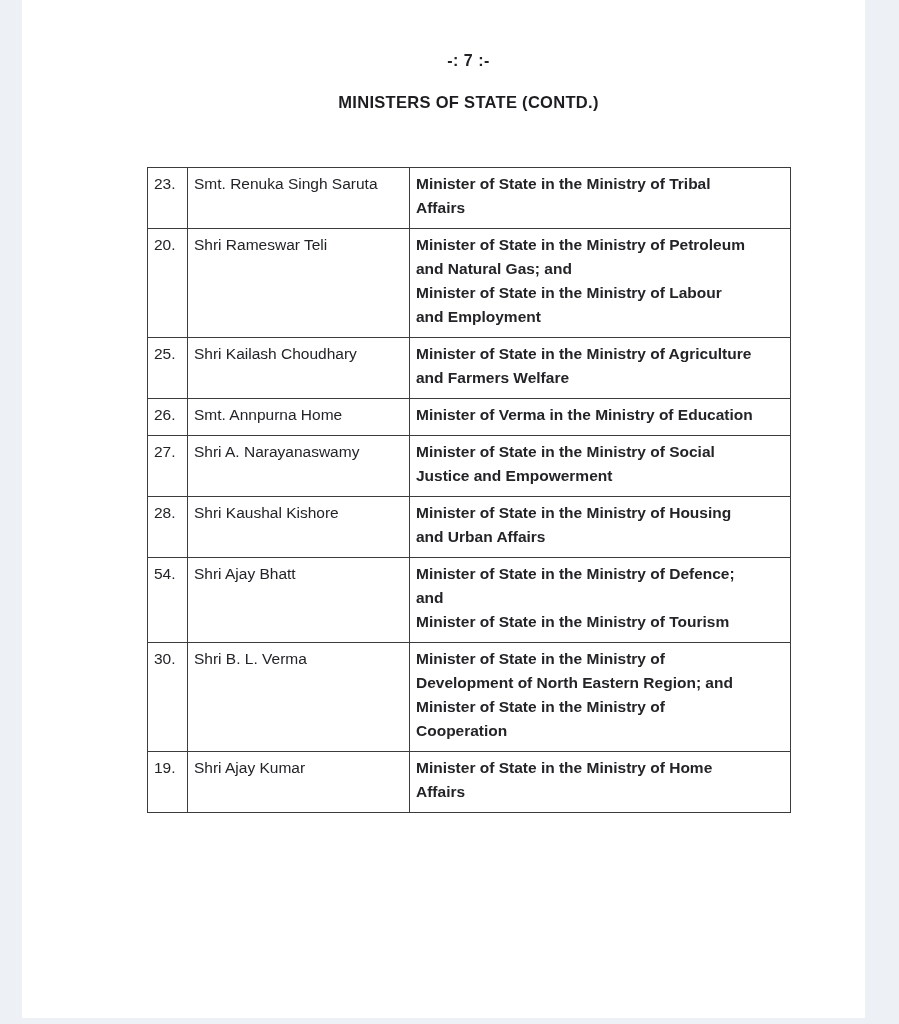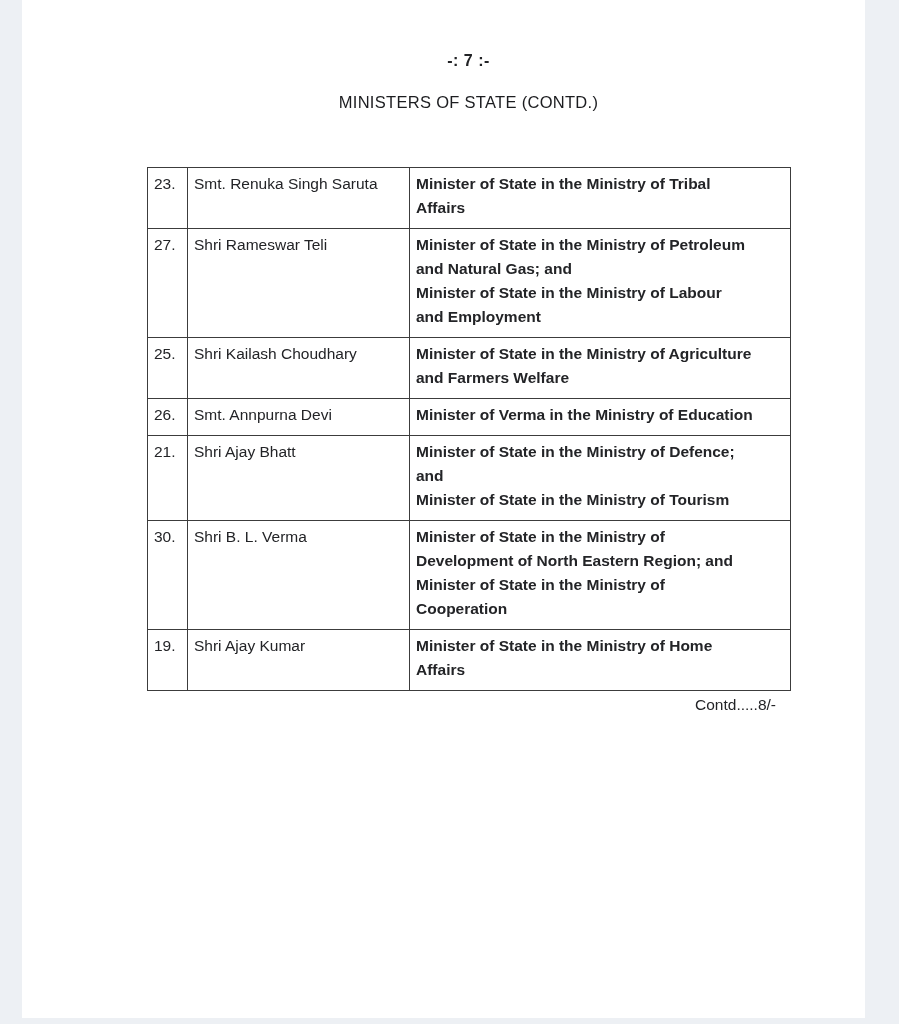"MINISTERS OF STATE (CONTD.)" .section-title { font-weight: normal -> bold }
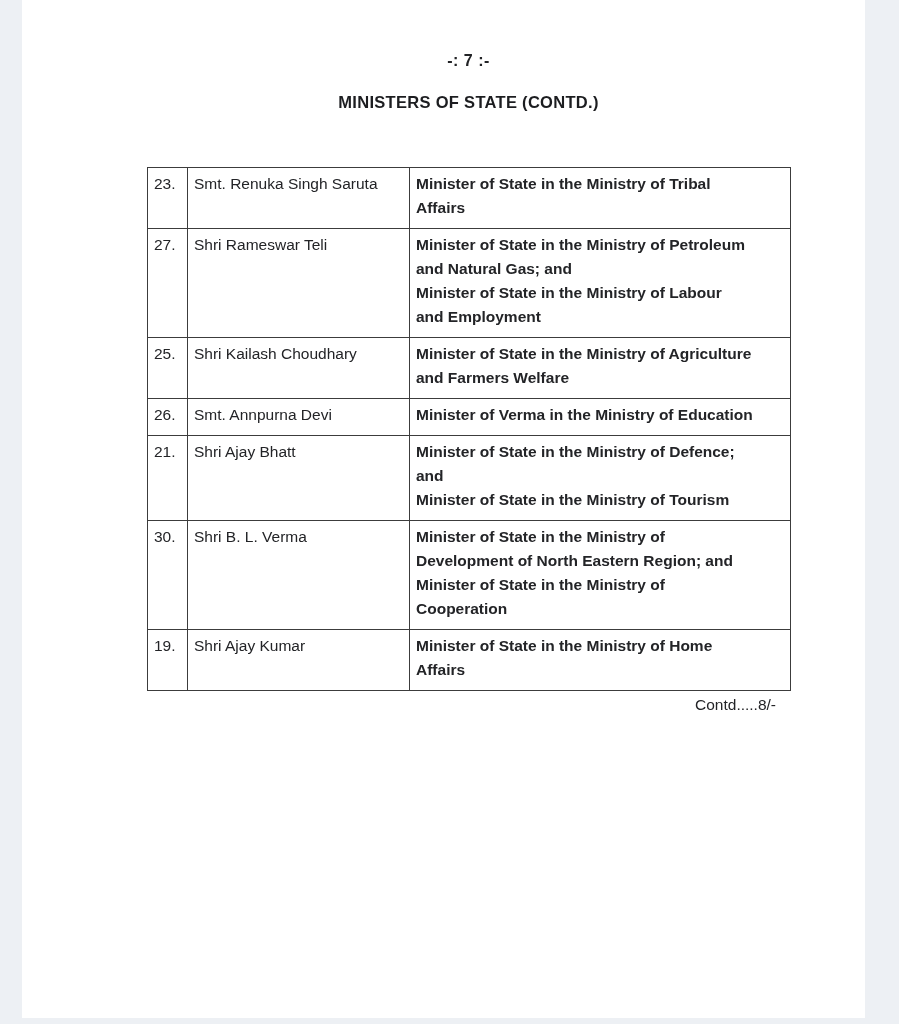"27." td.serial-cell { text: 27 -> 20 }
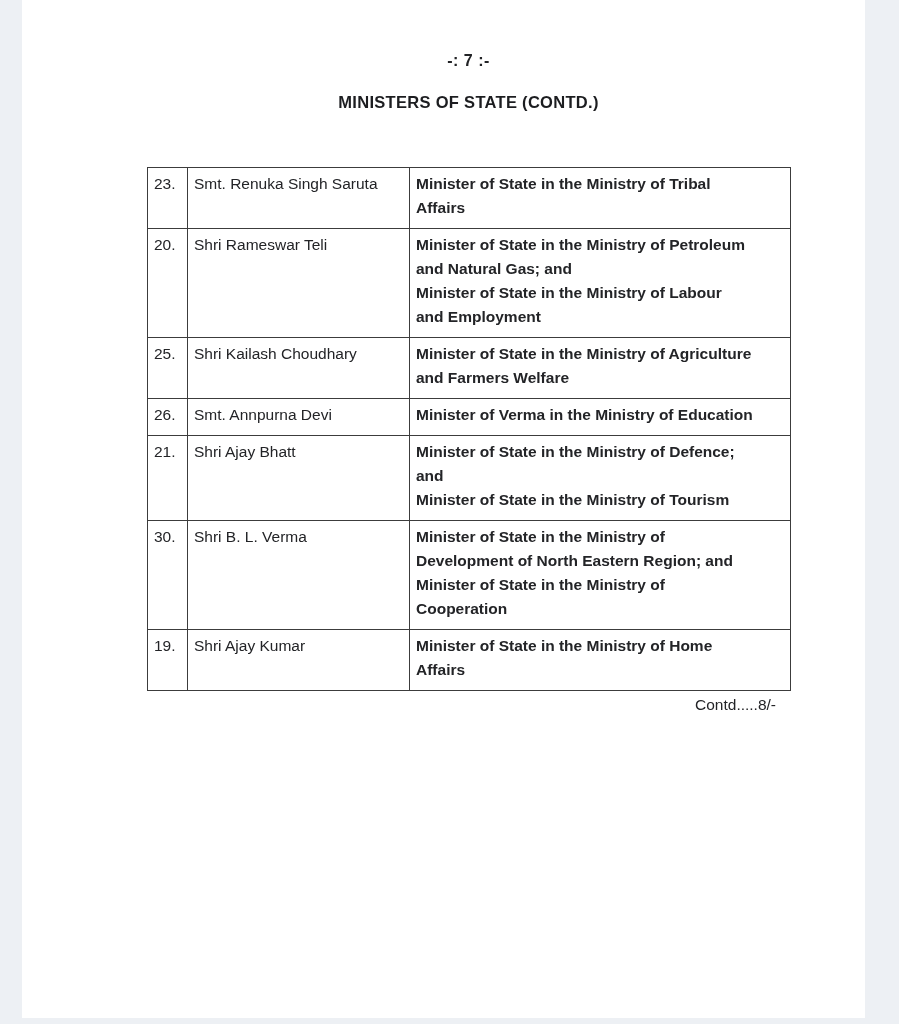"Smt. Annpurna Devi" td.name-cell { text: Devi -> Home }
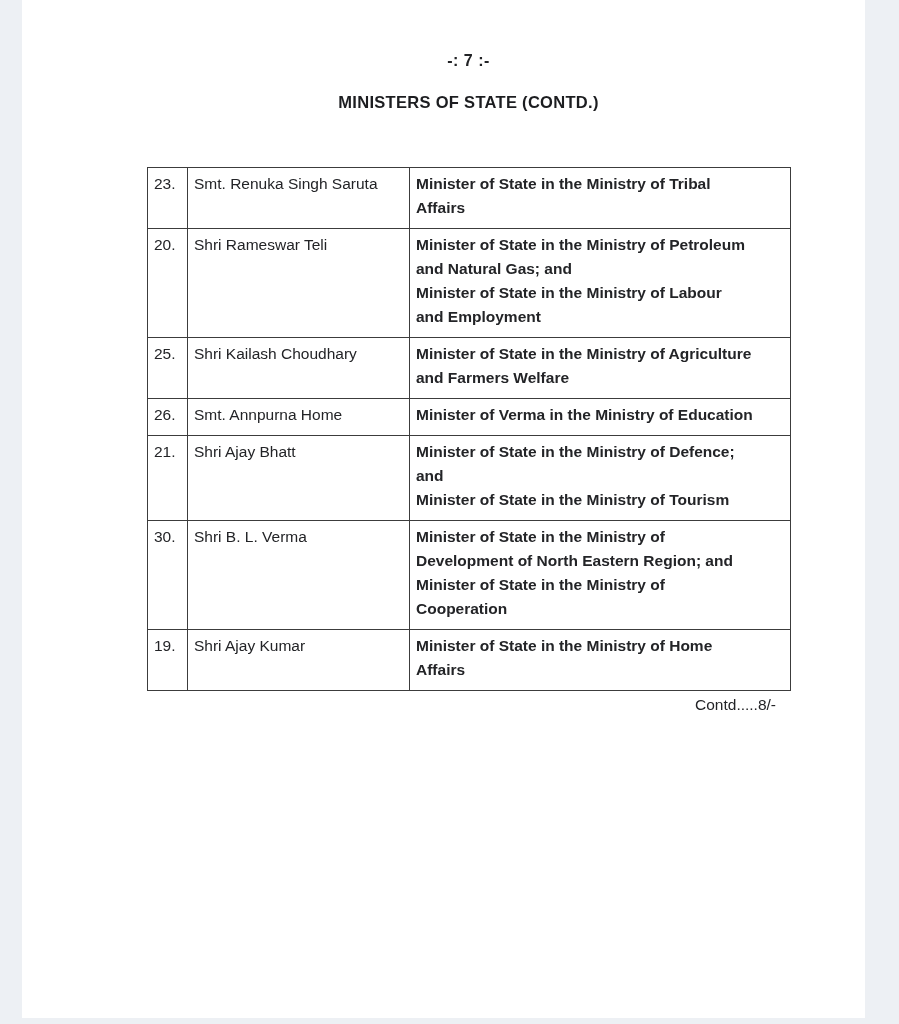"27." tr { html: none -> <tr> <td>27.</td> <td>Shri A. Narayanaswamy</td> <td>Minister of State in the Ministry of Social Justice and Empowerment</td> </tr> }
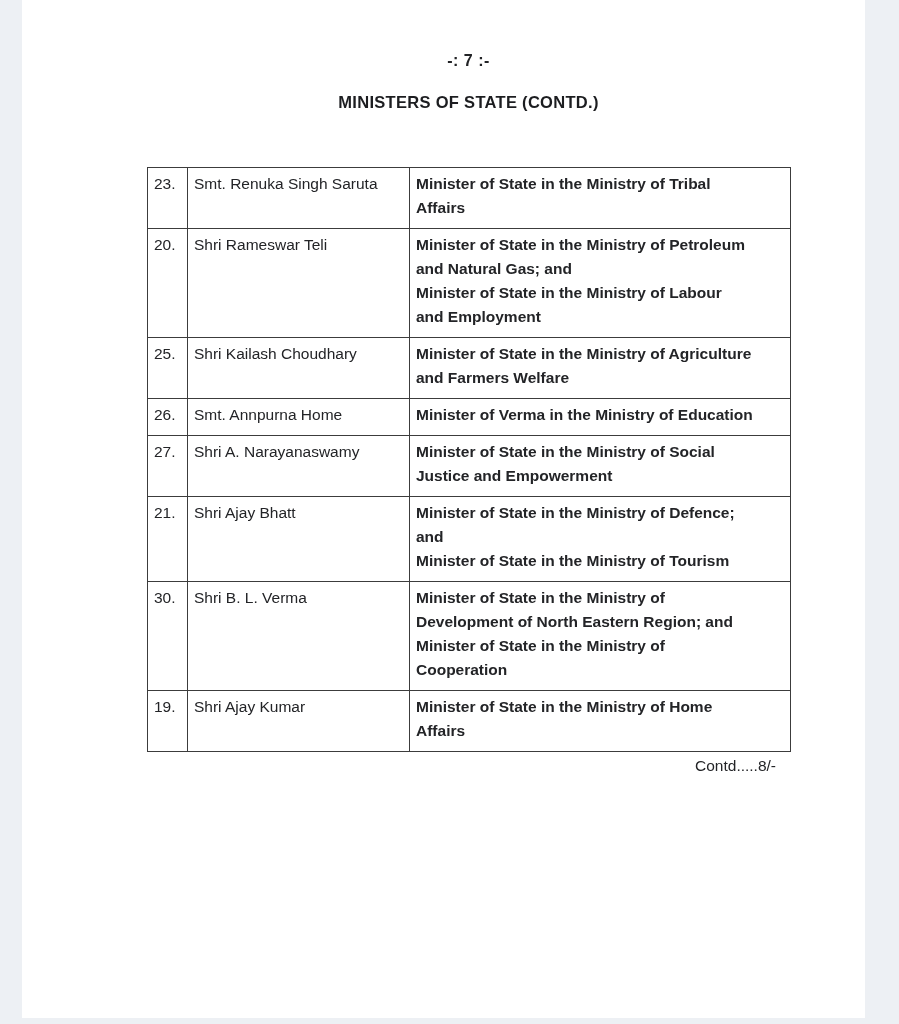"28." tr { html: none -> <tr> <td>28.</td> <td>Shri Kaushal Kishore</td> <td>Minister of State in the Ministry of Housing and Urban Affairs</td> </tr> }
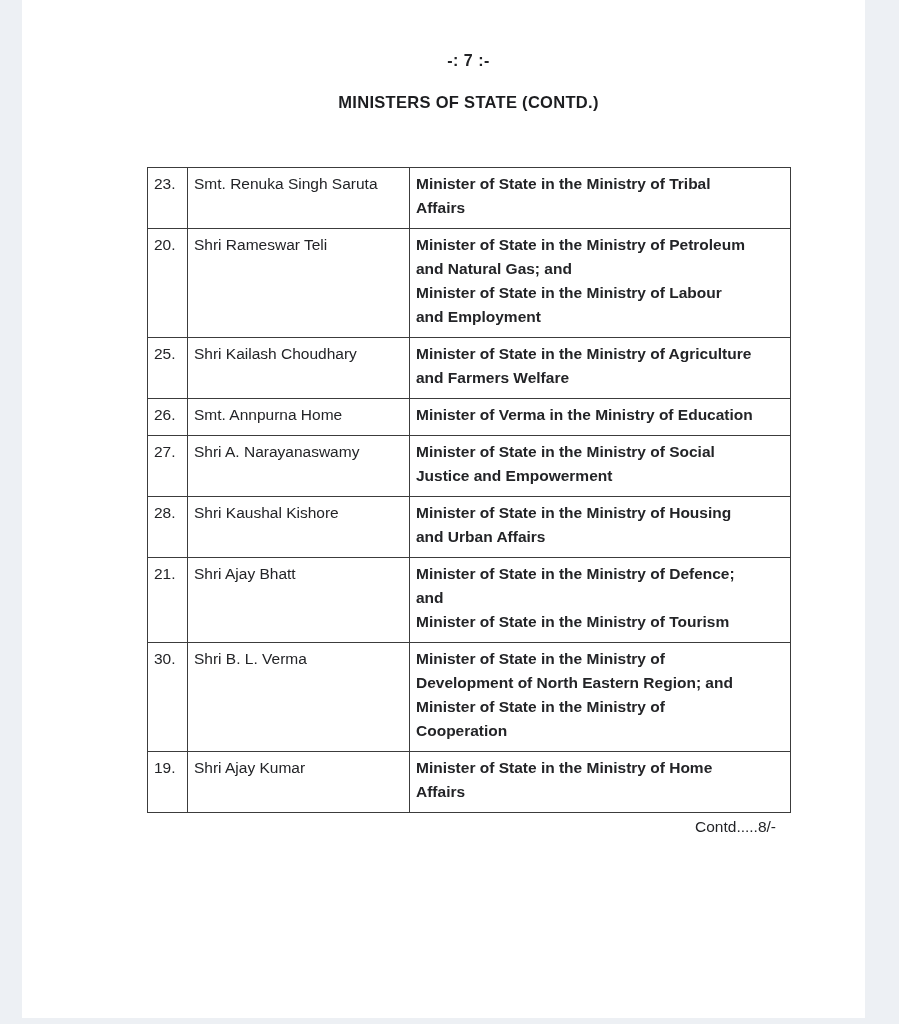"21." td.serial-cell { text: 21 -> 54 }
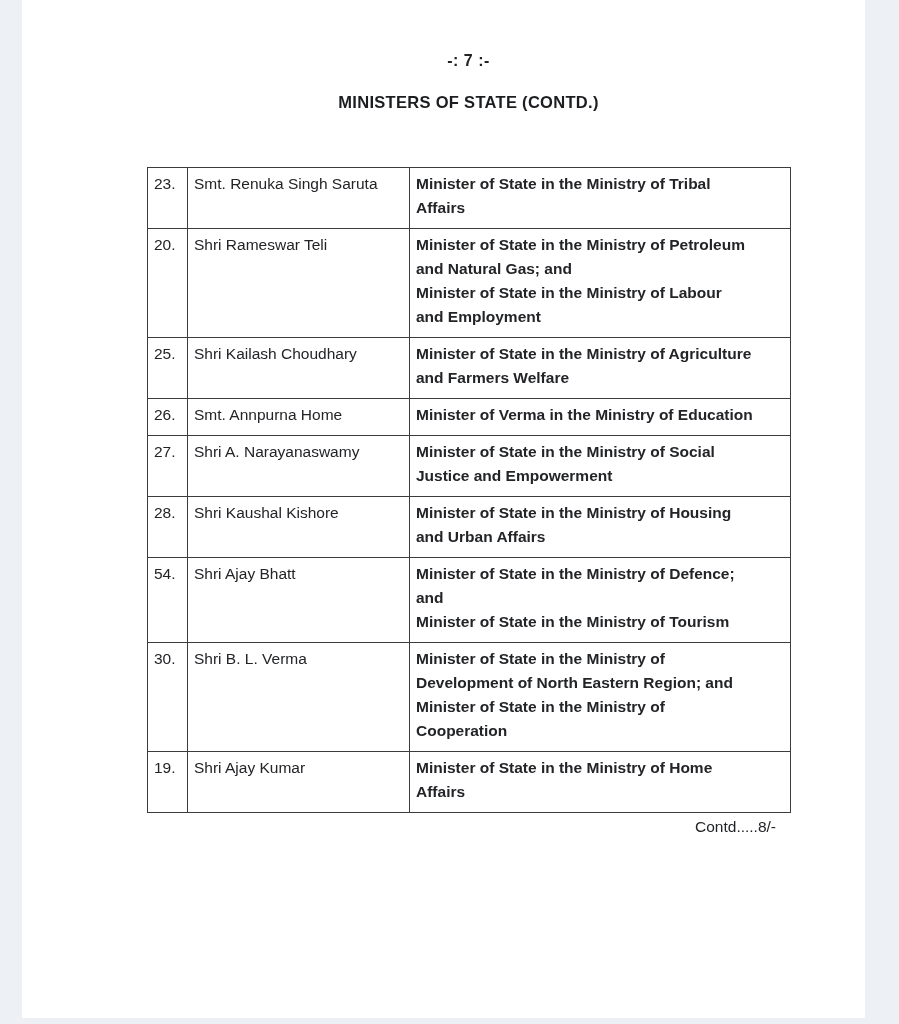"Contd.....8/-" div.continuation { html: <div>Contd.....8/-</div> -> none }
